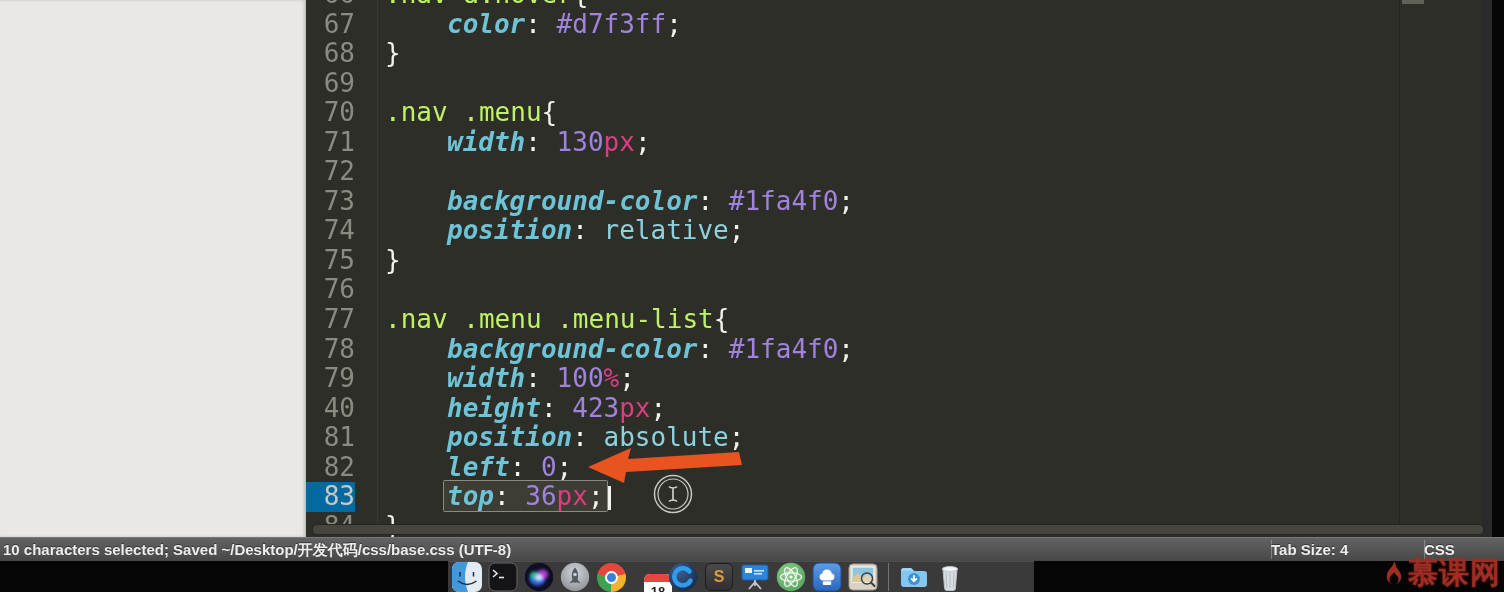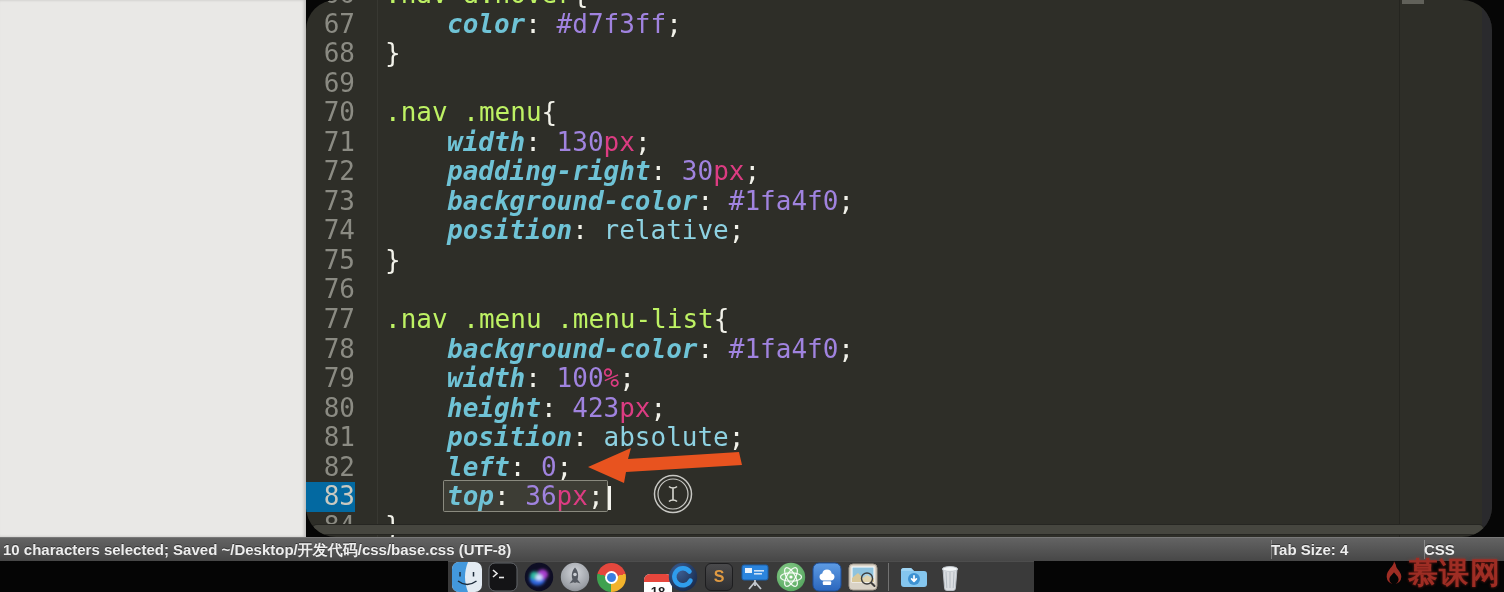"67" .editor { border-radius: 30px -> none }
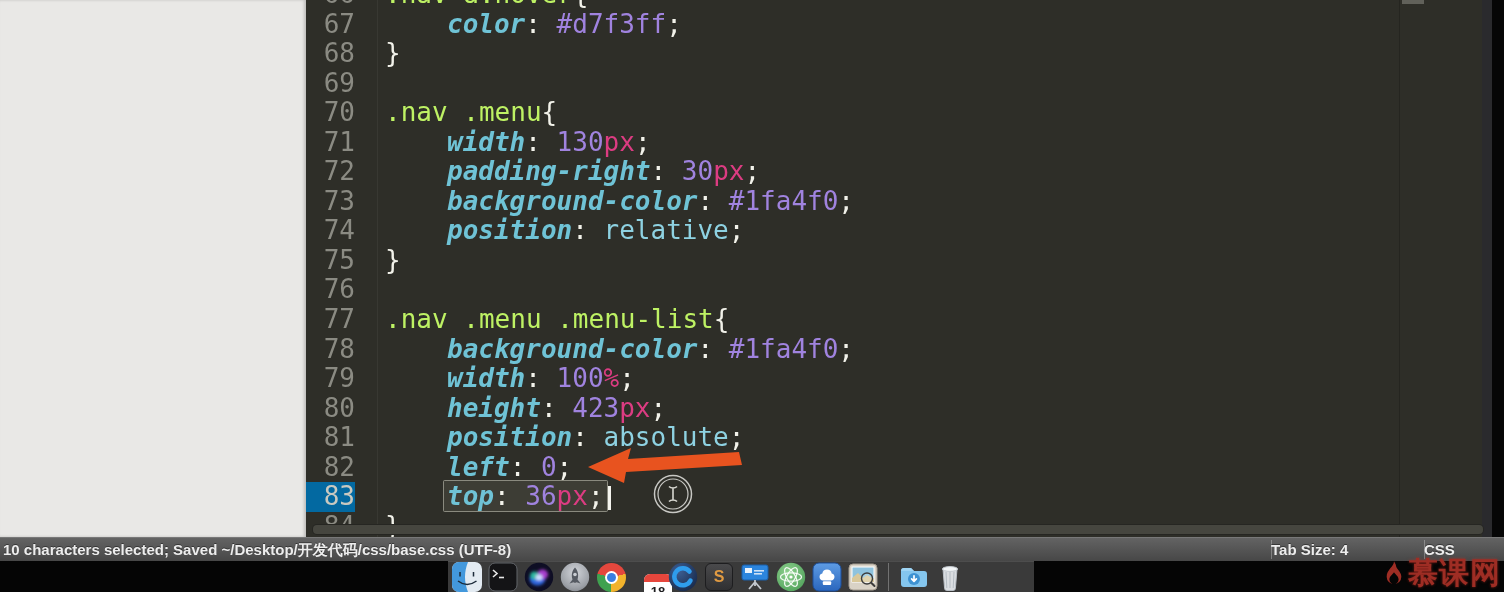"padding-right: 30px;" span.line-text { html: <span><span>padding-right</span><span>: </span><span>30</span><span>px</span><span>;</span></span> -> none }
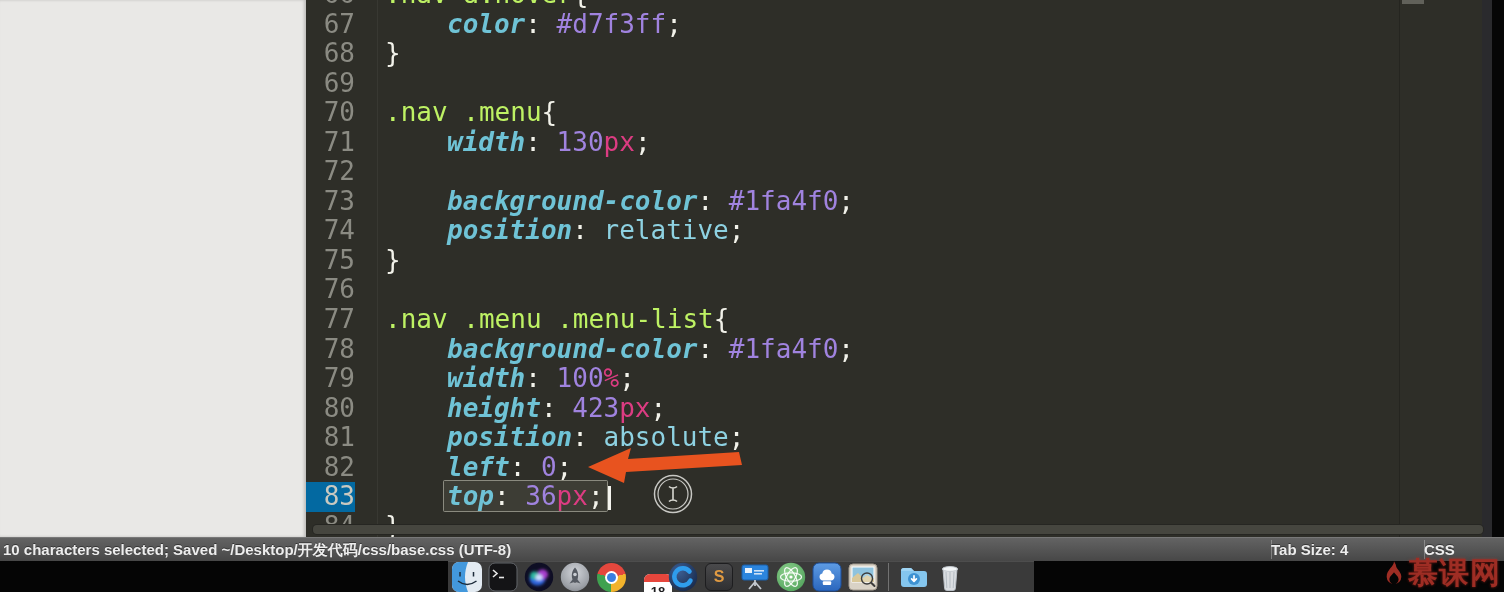"80" span.gutter-num { text: 80 -> 40 }
